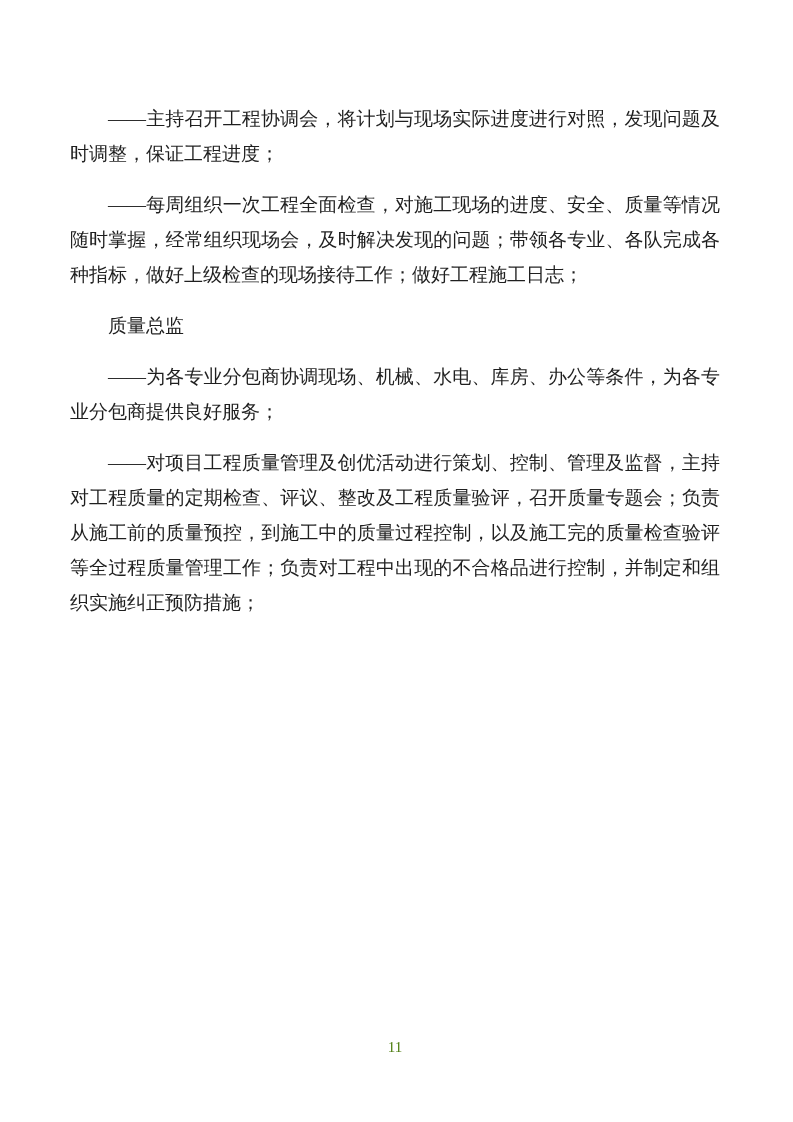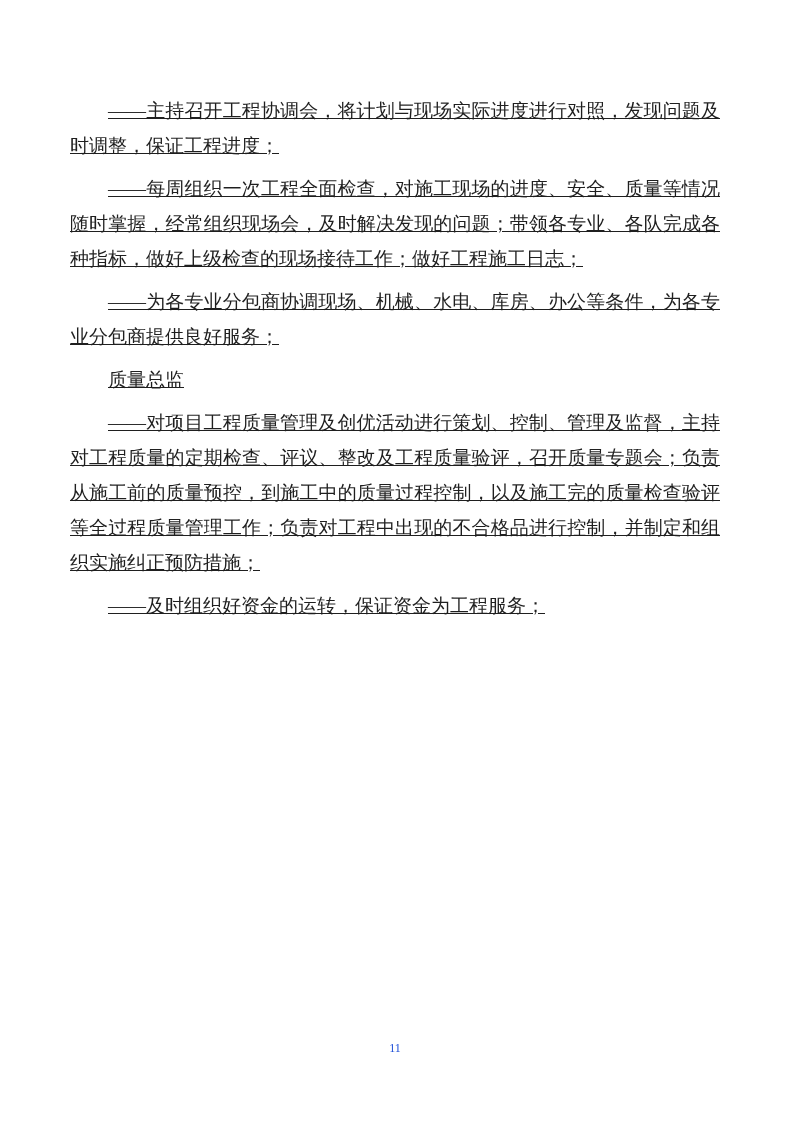"——主持召开工程协调会，将计划与现场实际进度进行对照，发现问题及时调整，保证工程" .content p { margin: 8px 0 4px 0 -> 16px 0 4px 0; text-decoration: underline -> none }
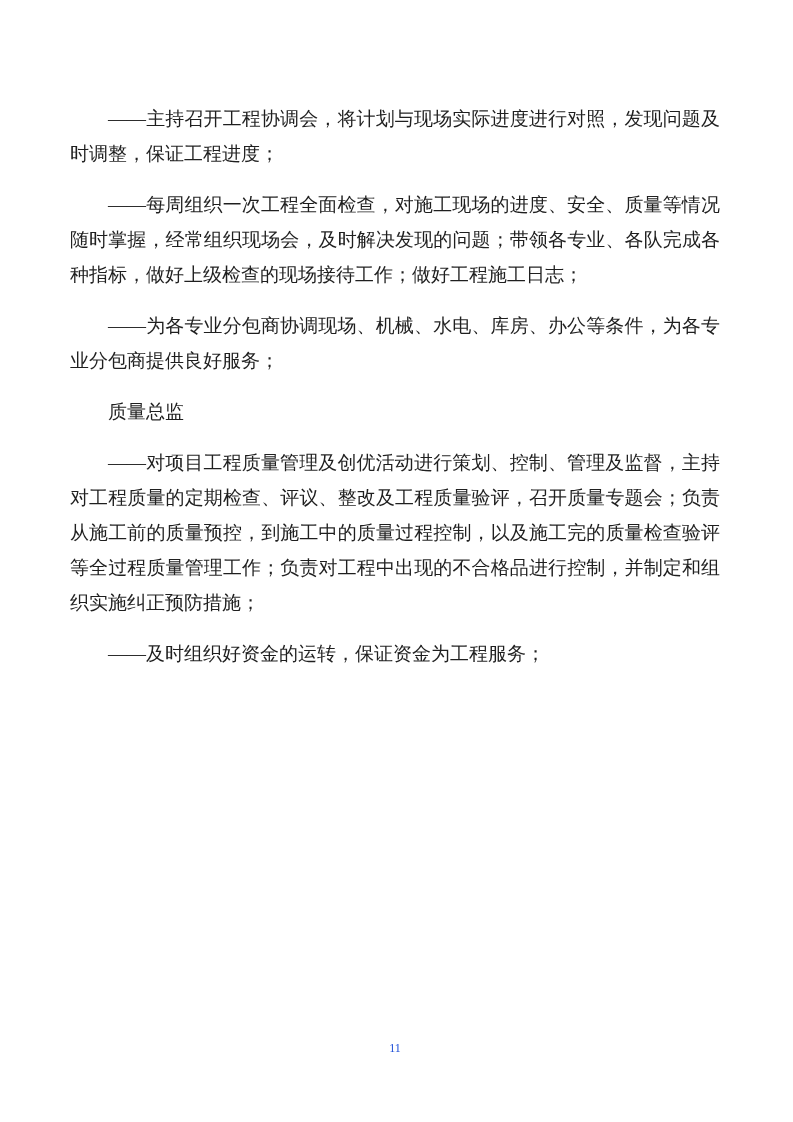"——为各专业分包商协调现场、机械、水电、库房、办公等条件，为各专业分包商提供良好" p { order: before "质量总监" -> after "质量总监" }
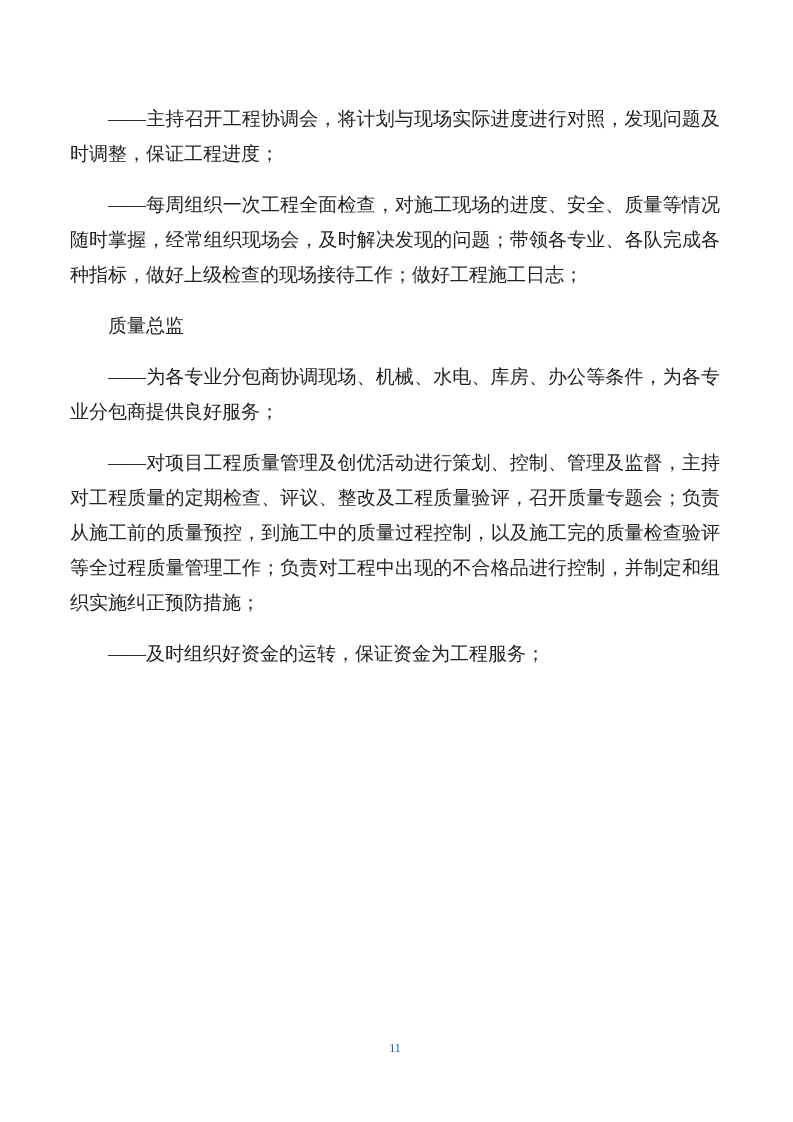"——及时组织好资金的运转，保证资金为工程服务；" p { html: <p>——及时组织好资金的运转，保证资金为工程服务；</p> -> none }
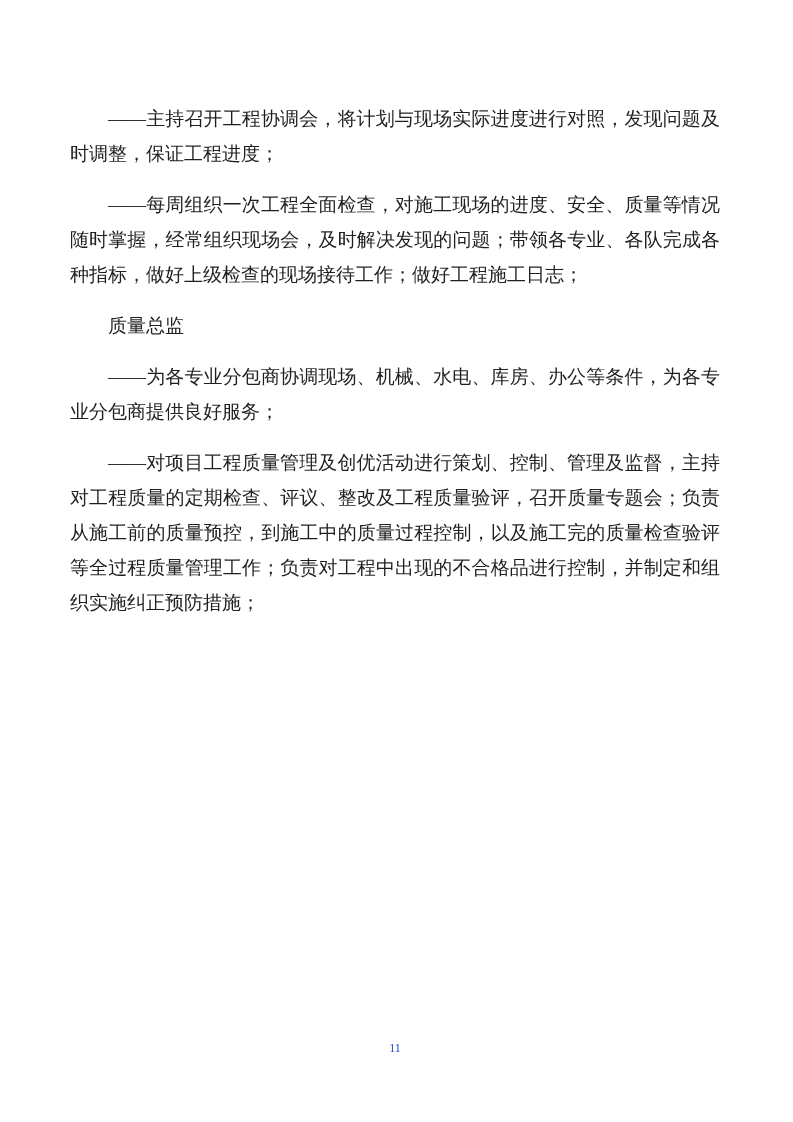"11" .page-number { color: #1d4ed8 -> #4d7c0f; font-size: 12px -> 15px }
